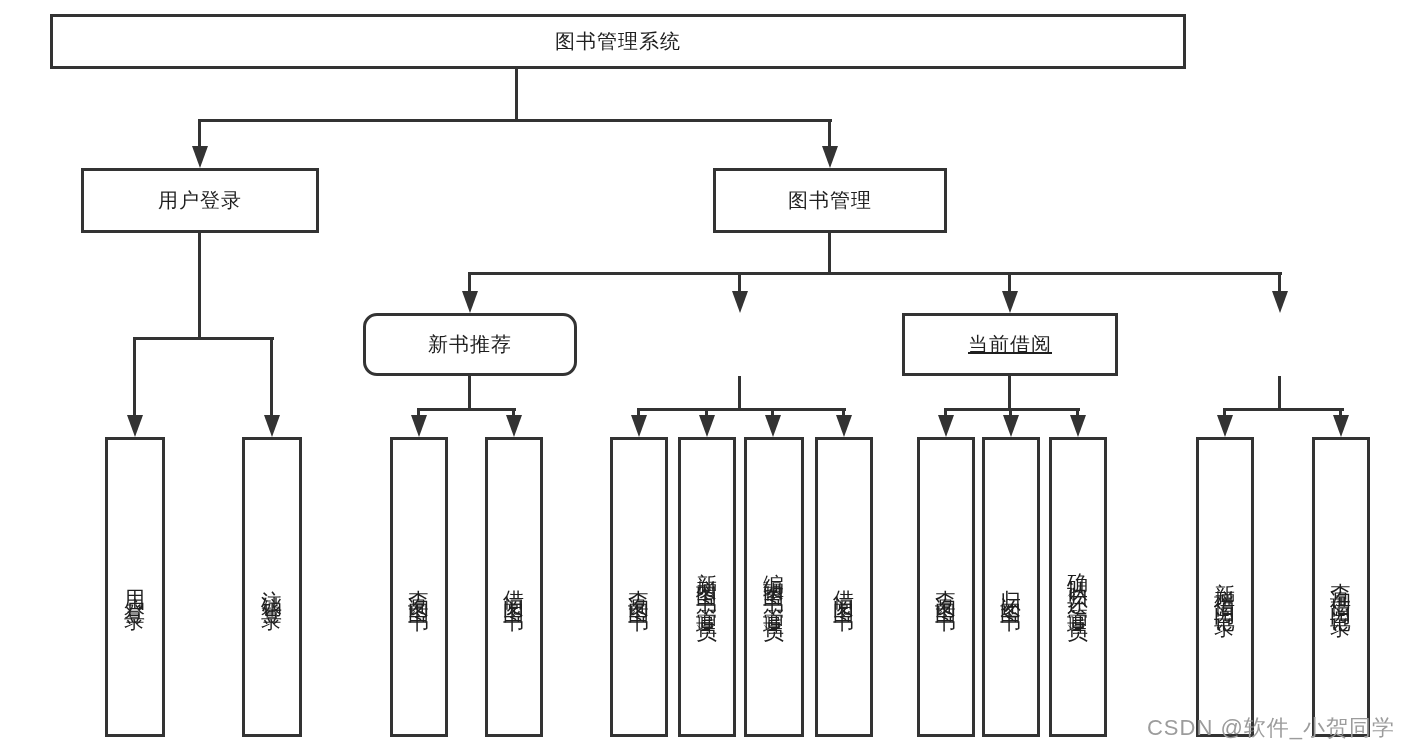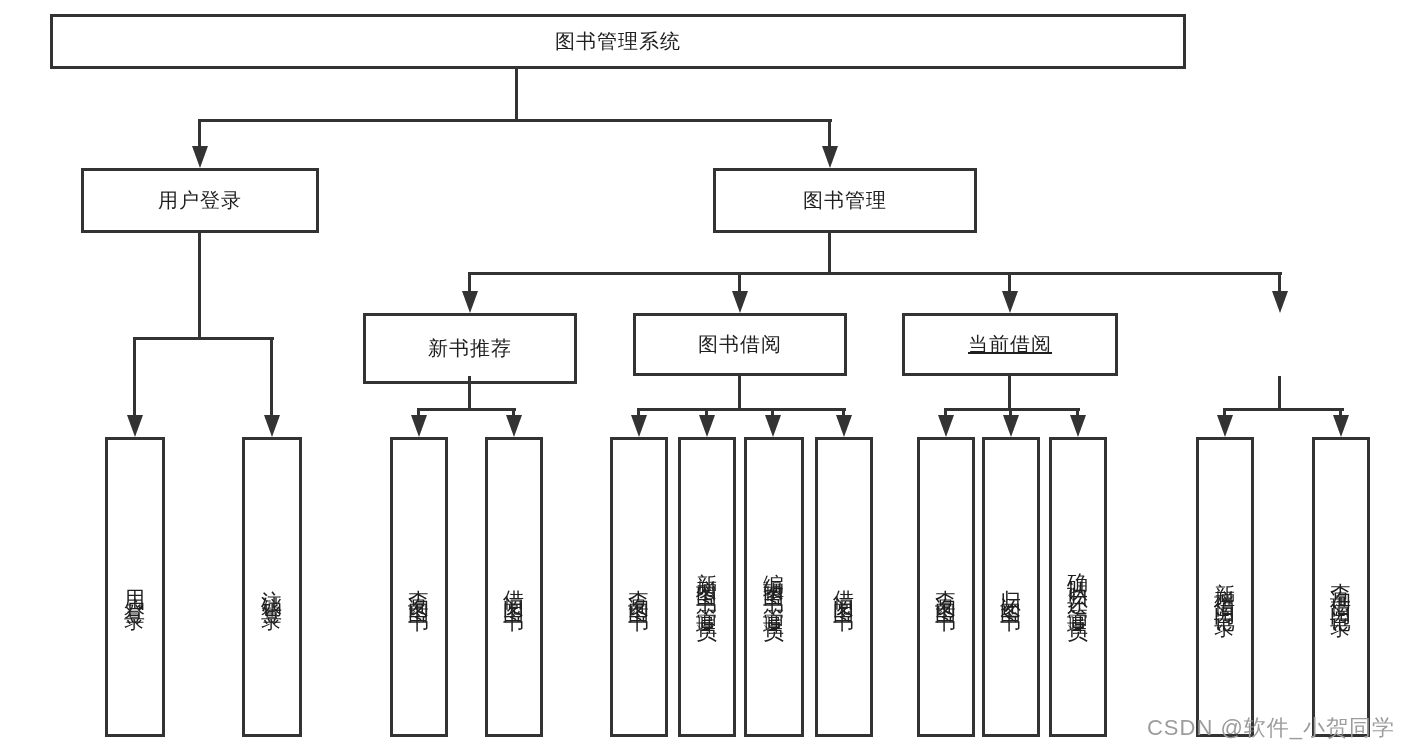"图书管理" div.box { width: 264px -> 234px }
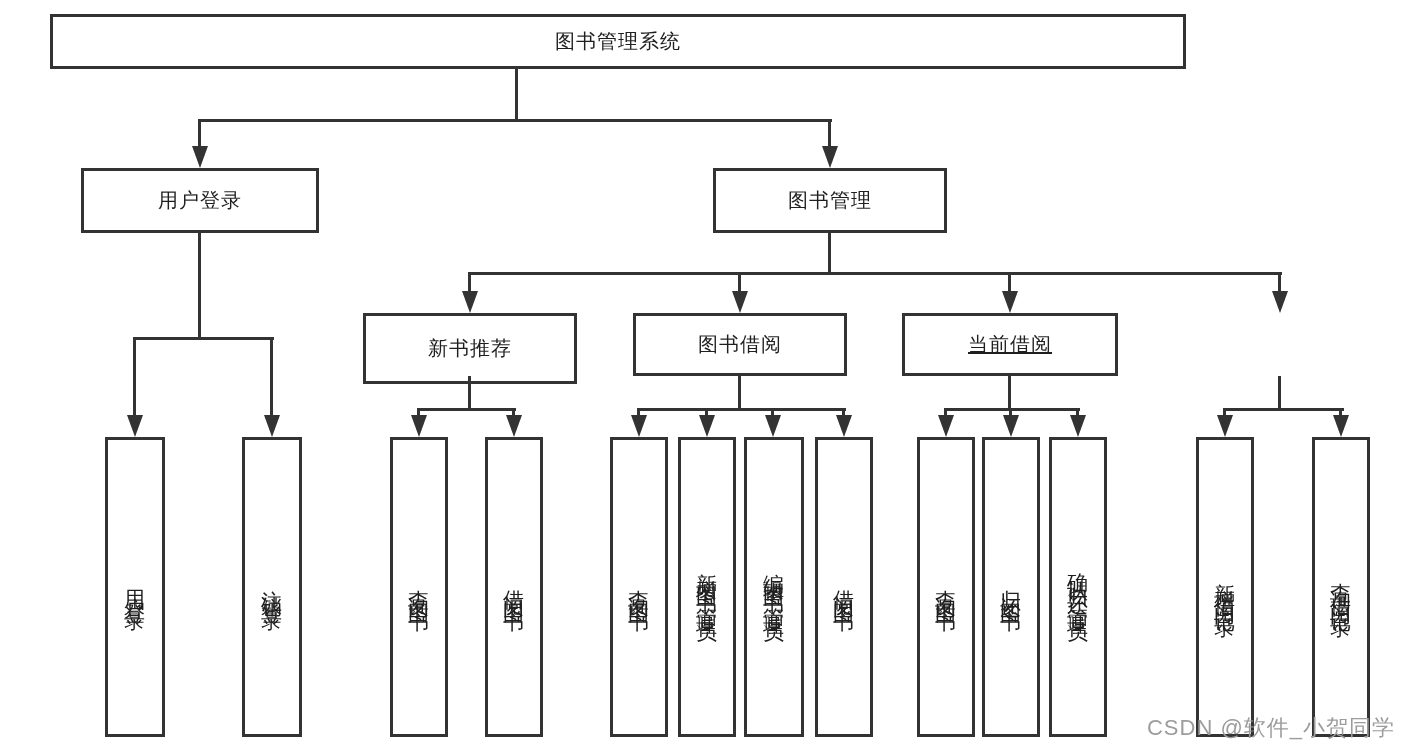"新书推荐" div.box { border-radius: none -> 14px; height: 71px -> 63px }
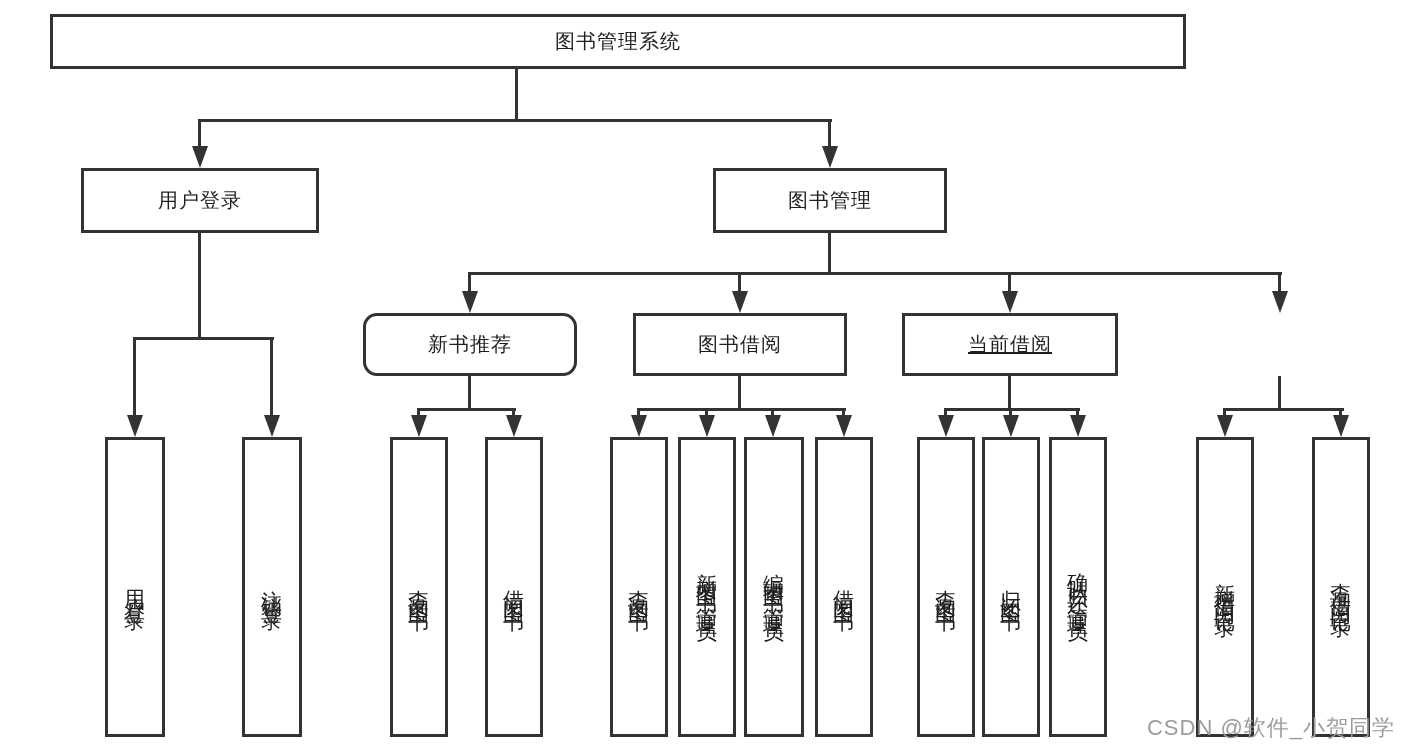"图书借阅" div.box { html: <div>图书借阅</div> -> none }
